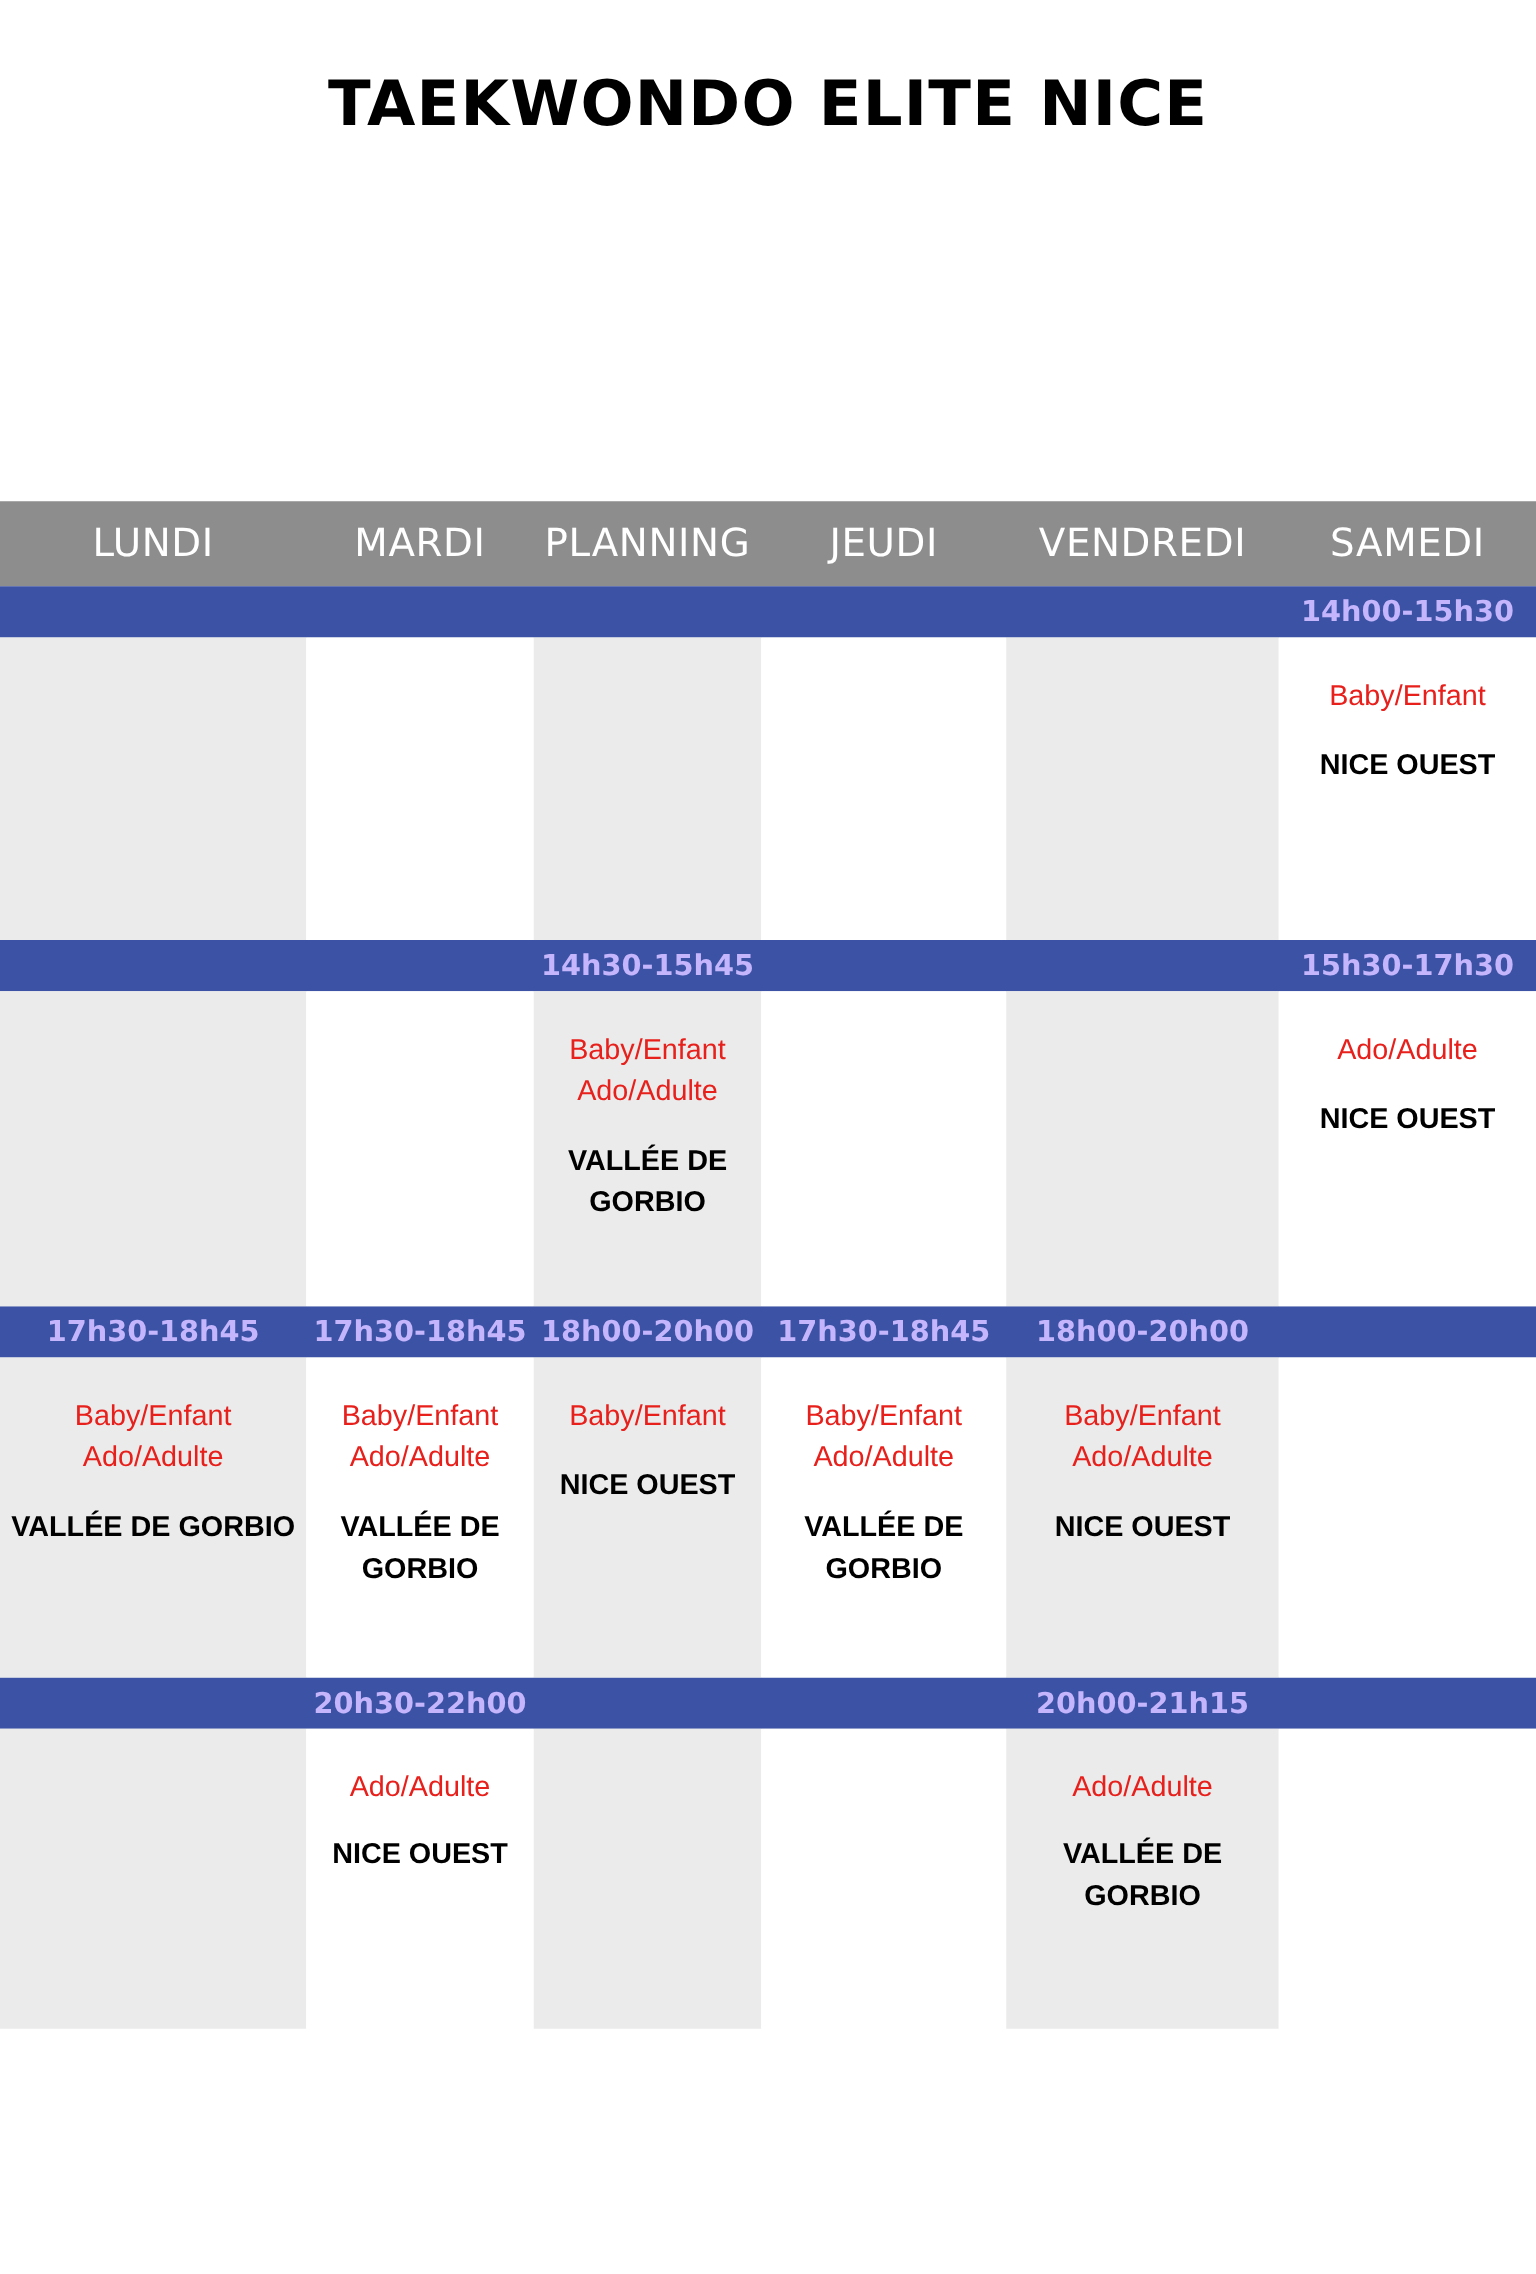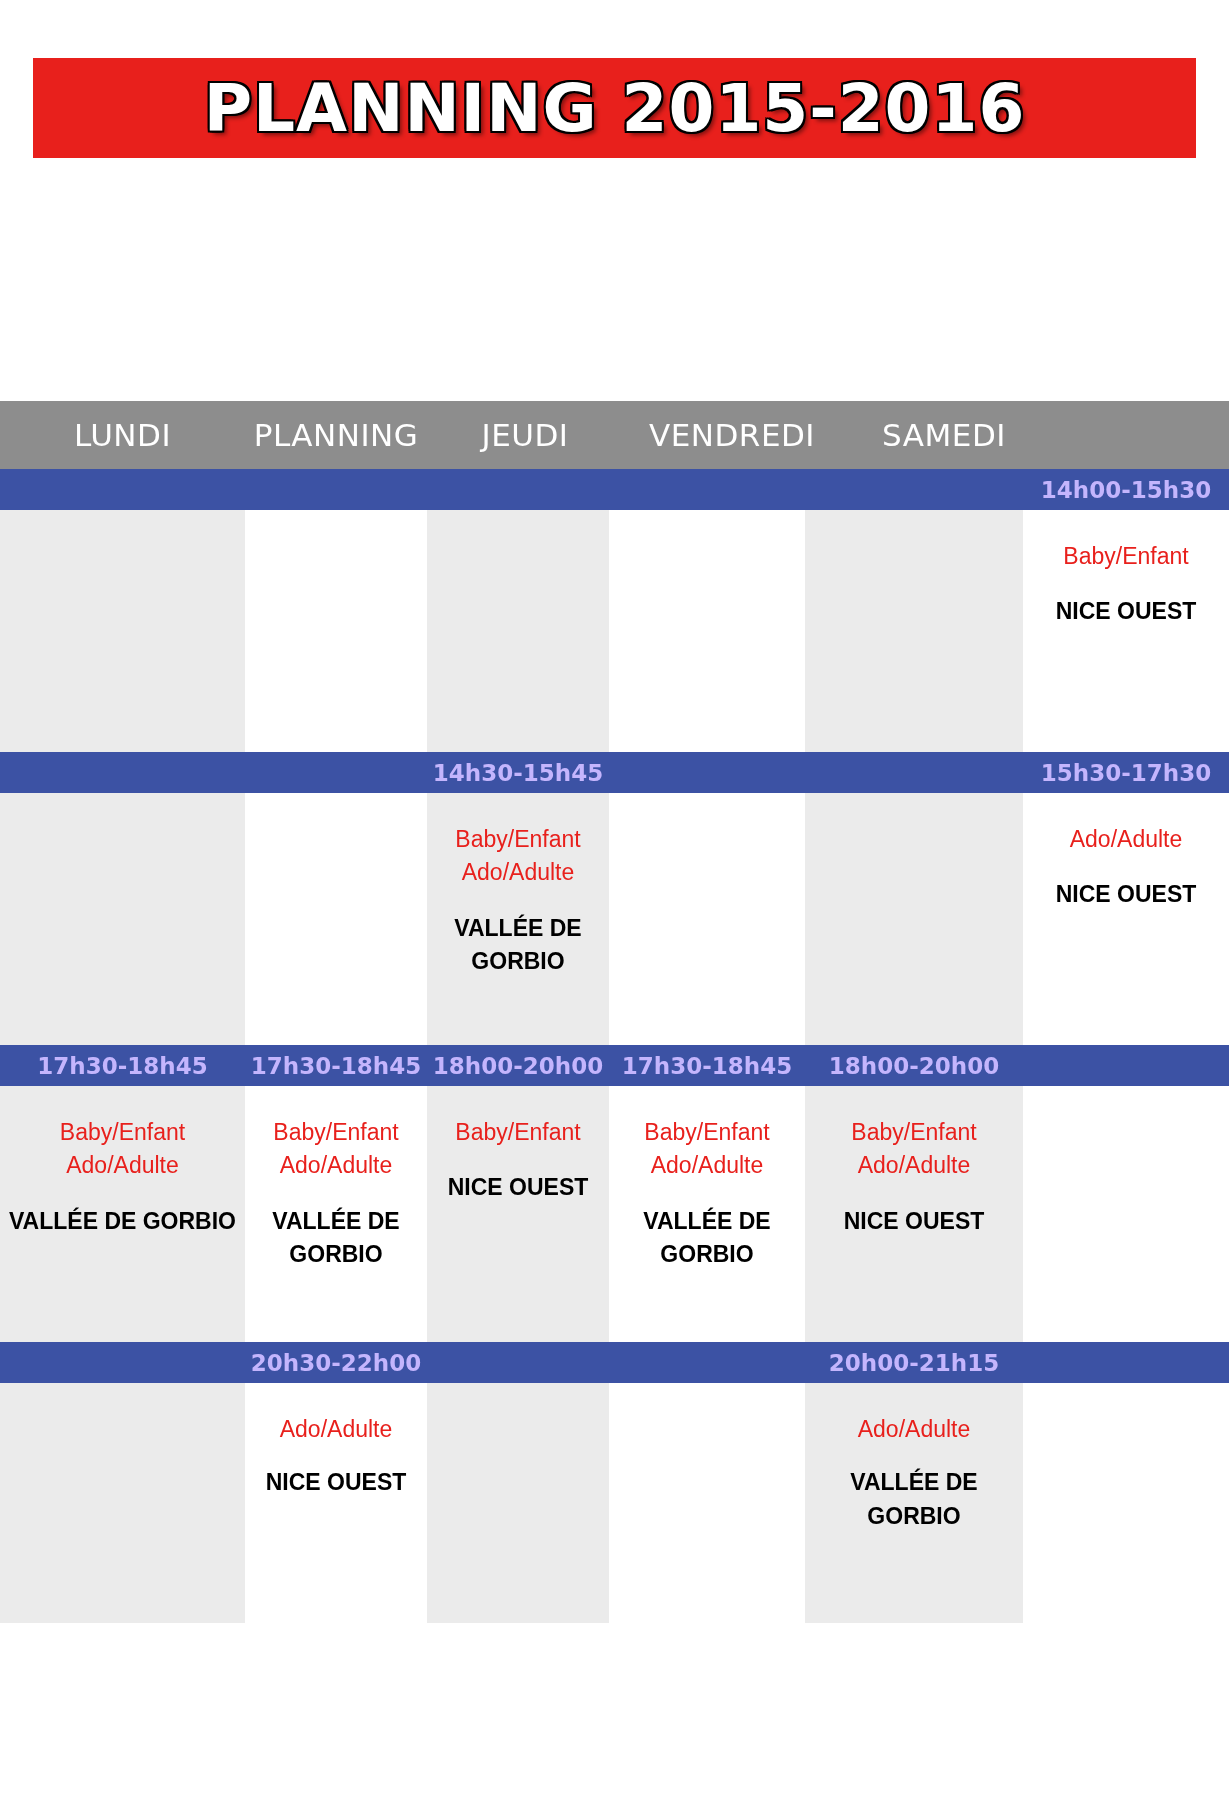"TAEKWONDO ELITE NICE" h1.club-title { html: none -> <h1>TAEKWONDO ELITE NICE</h1> }
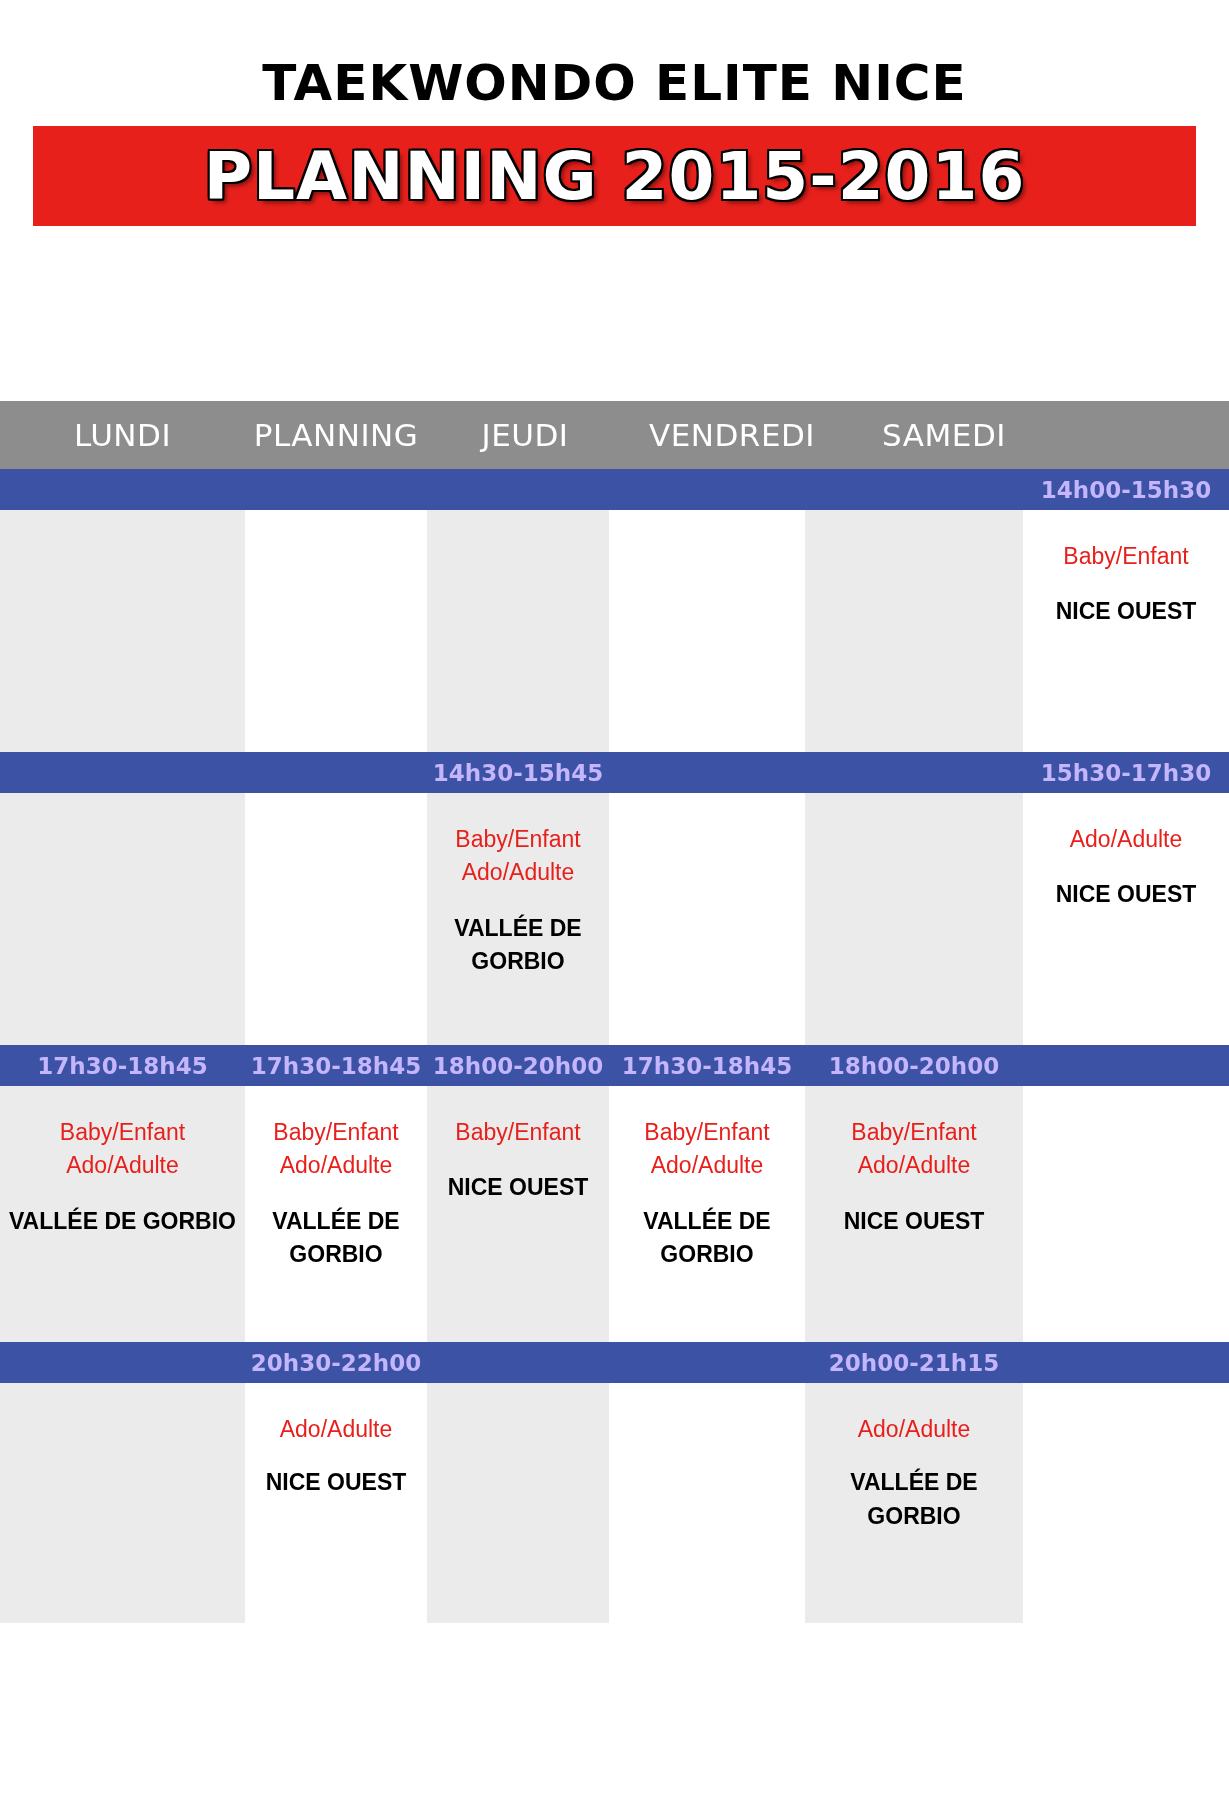"PLANNING 2015-2016" div.planning-banner { html: <div> <span>PLANNING 2015-2016</span> </div> -> none }
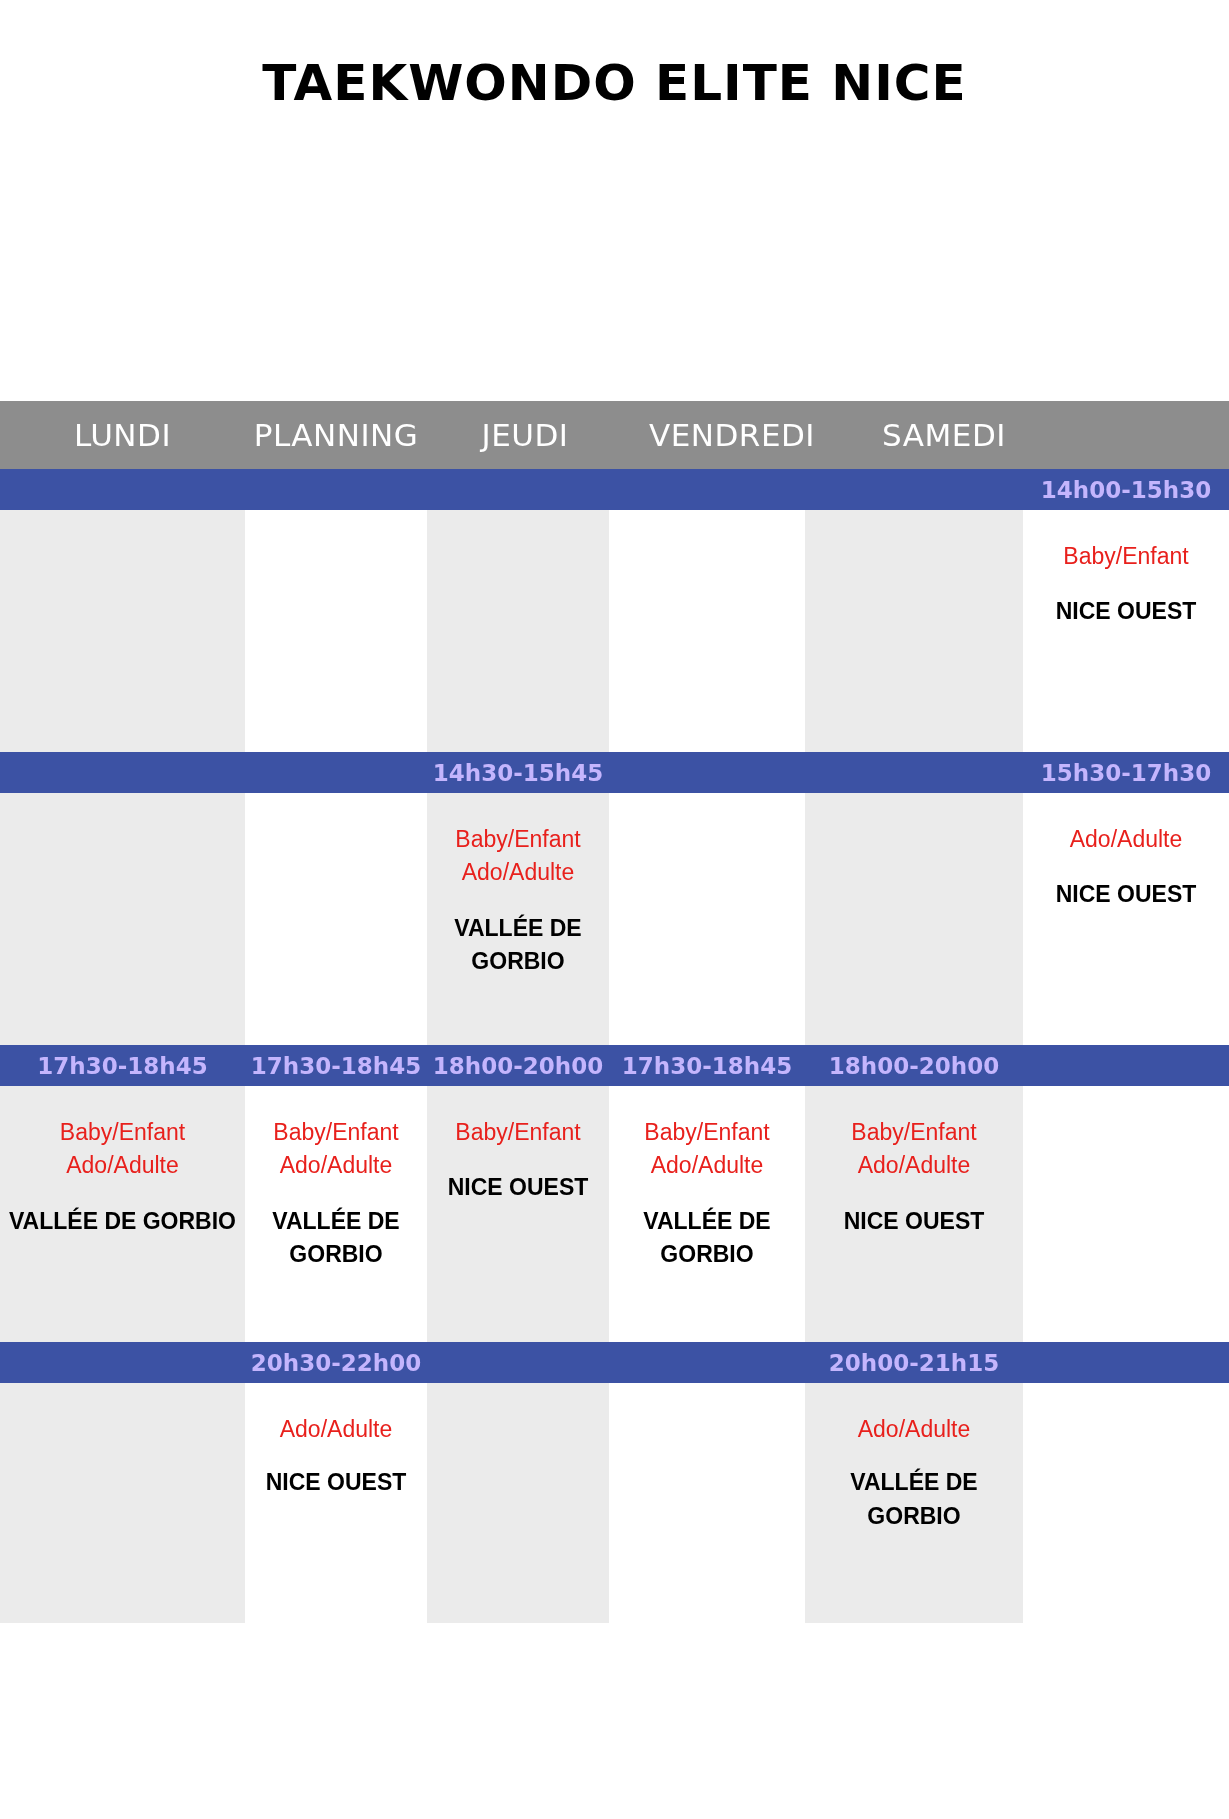"MARDI" div.cell { html: none -> <div>MARDI</div> }
